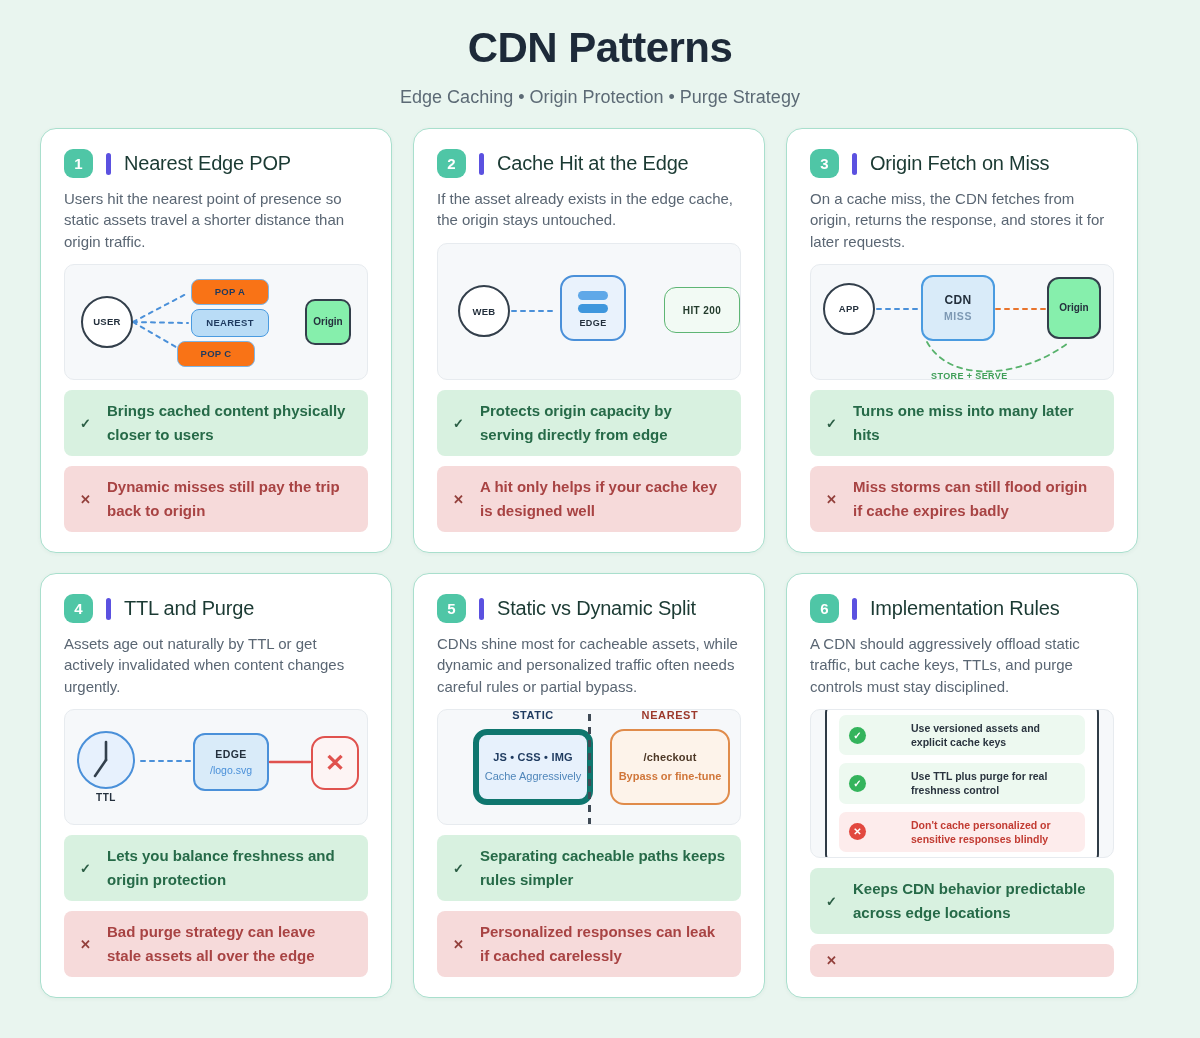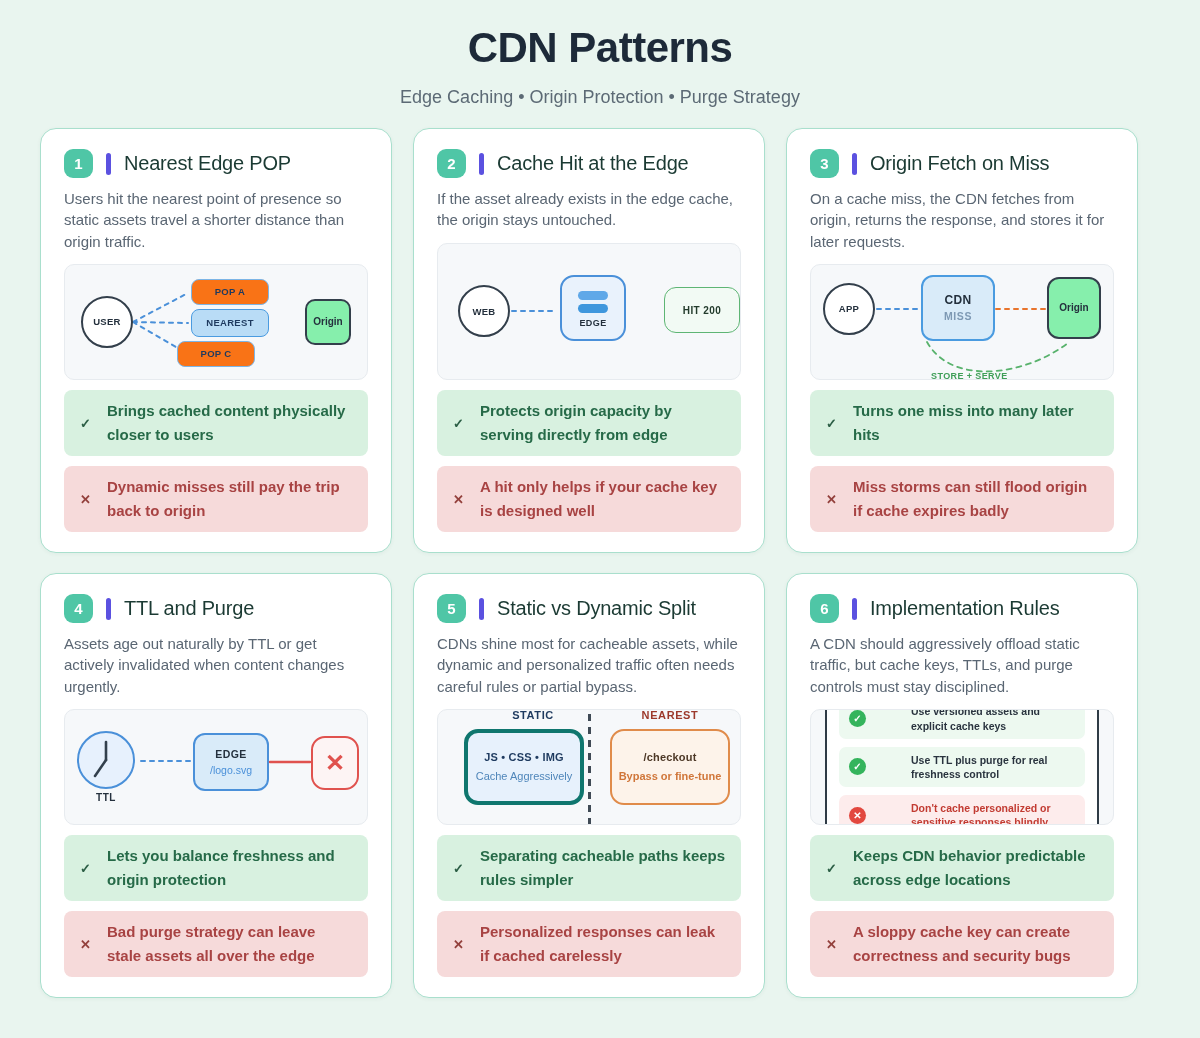"JS • CSS • IMG" .split-box.static { border: 4px solid #0f766e -> 6px solid #0f766e; left: 26px -> 35px }
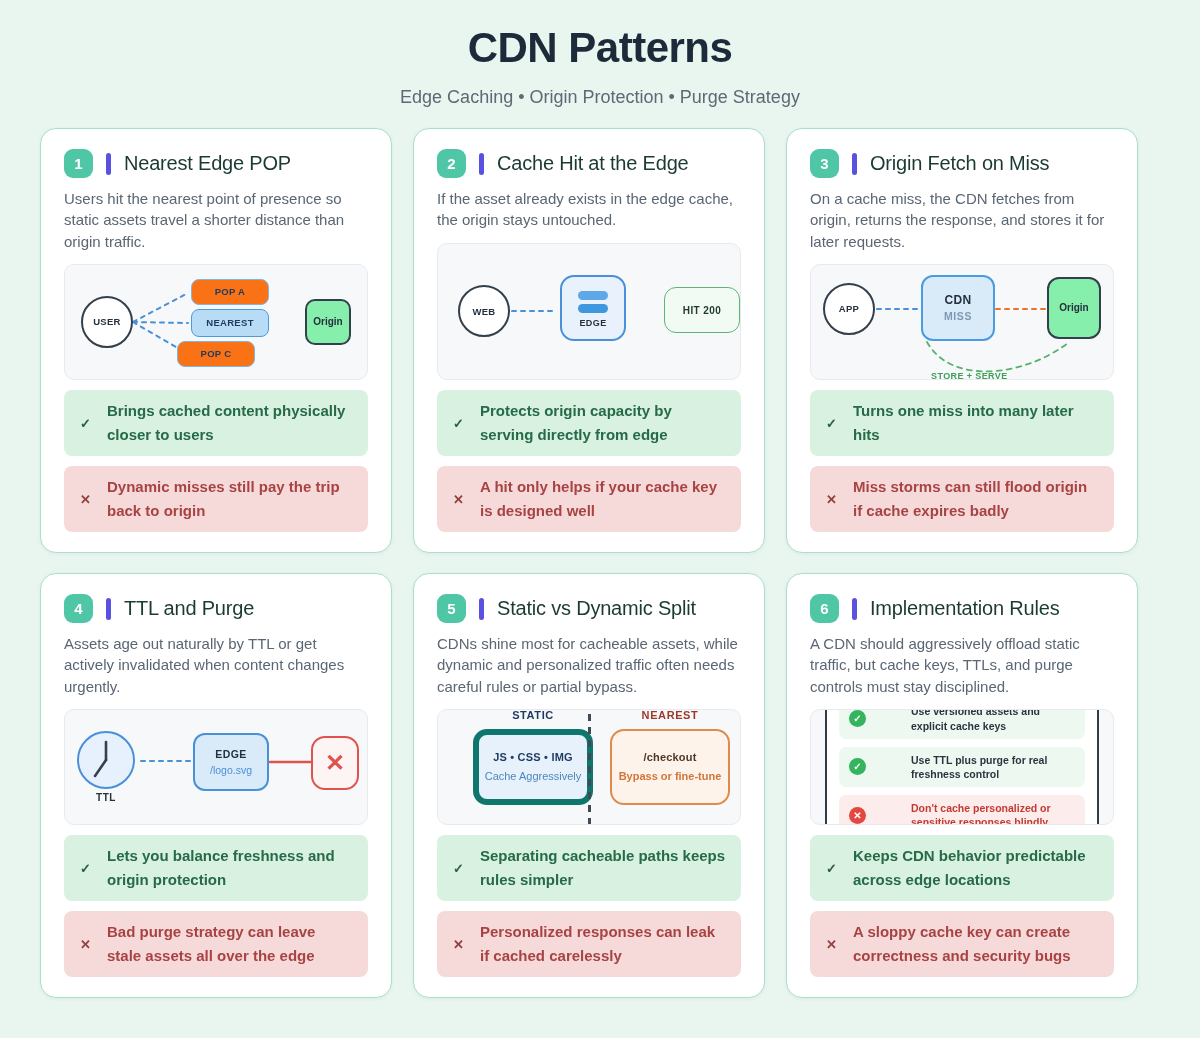"A sloppy cache key can" span.pc-text { html: <span>A sloppy cache key can create correctness and security bugs</span> -> none }
